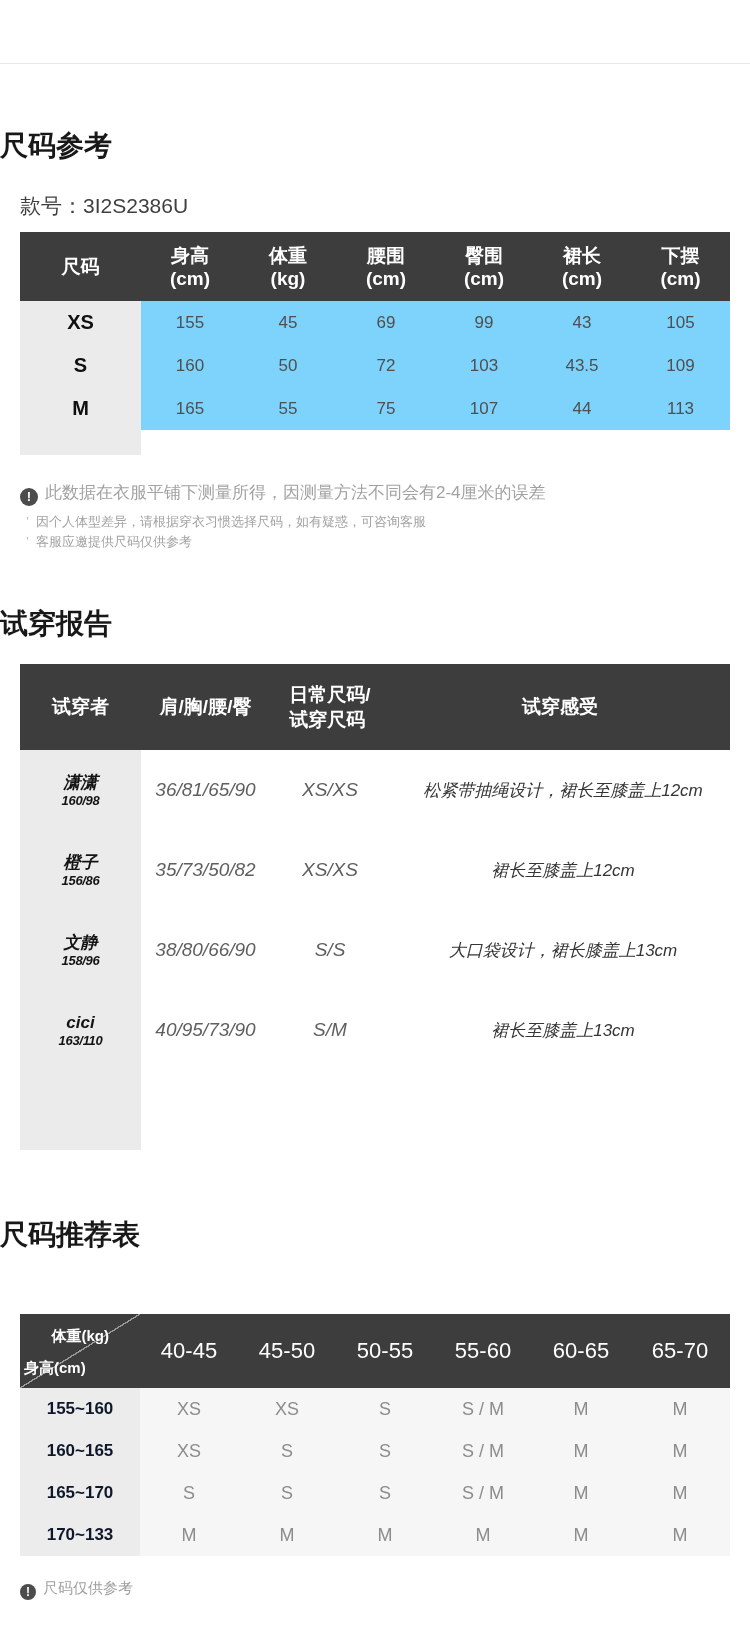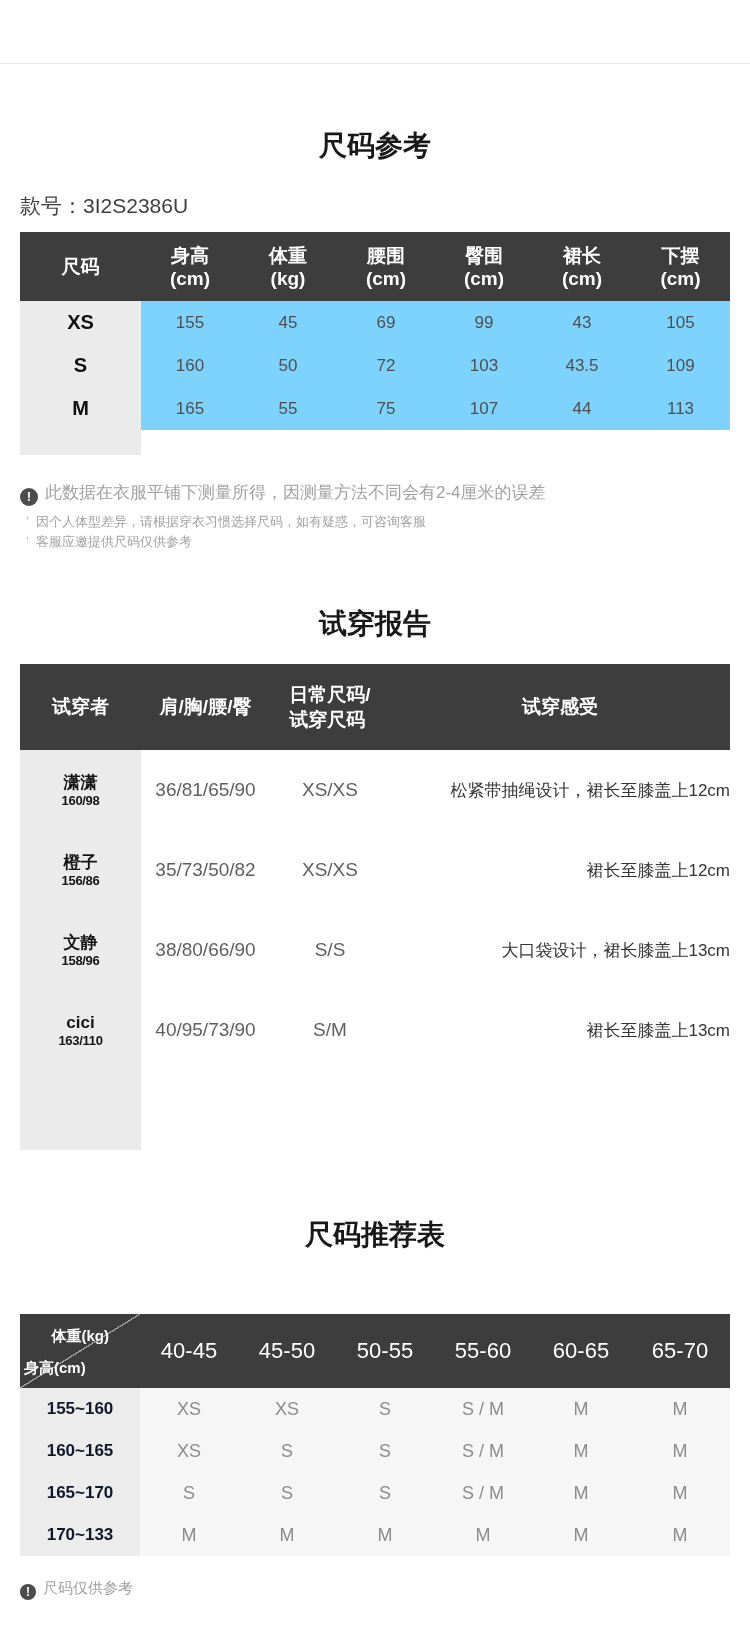"尺码参考" .section-title { text-align: center -> left }
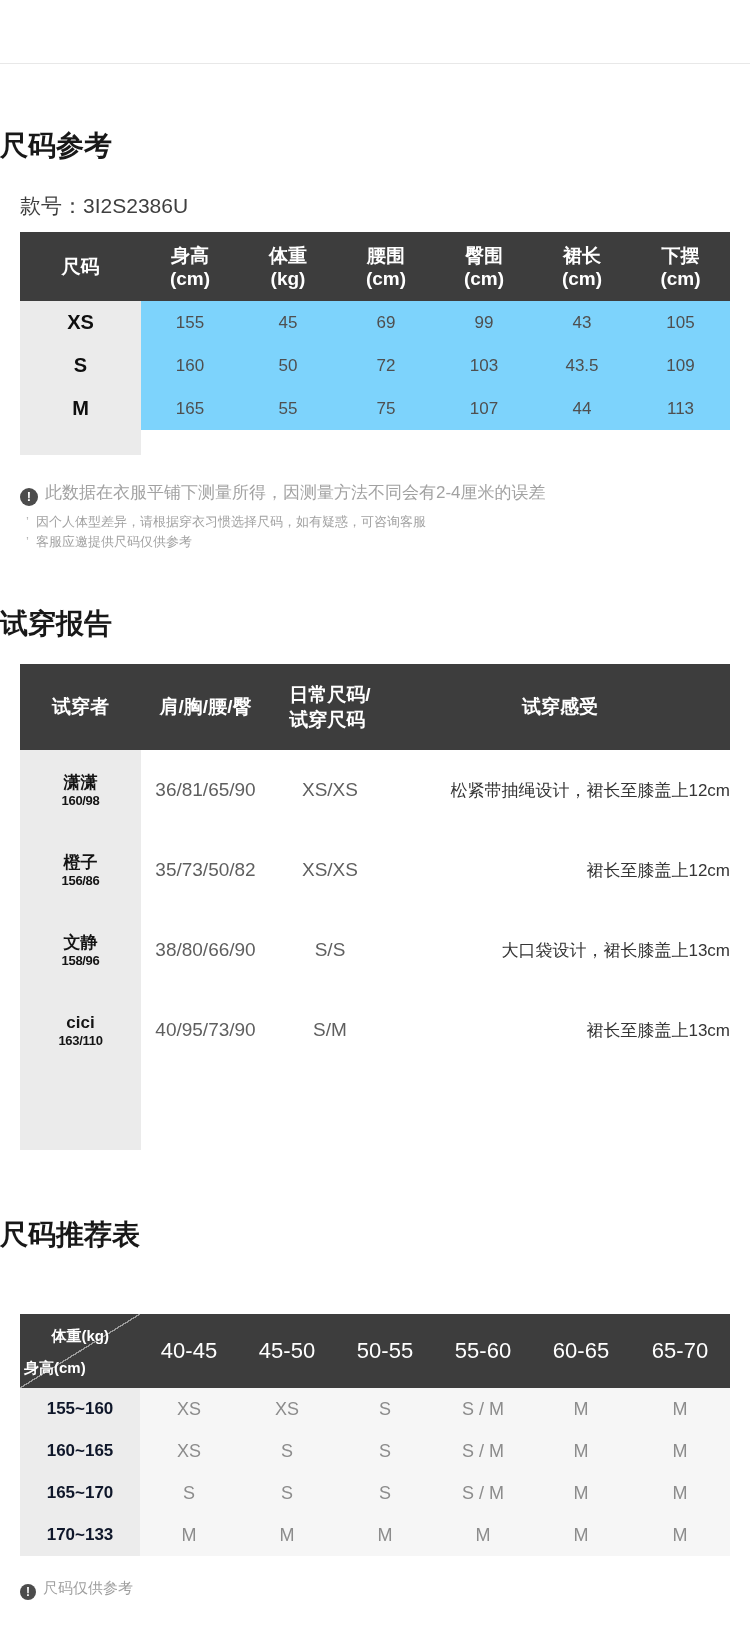"潇潇" .fit-table tbody td { font-style: none -> italic }
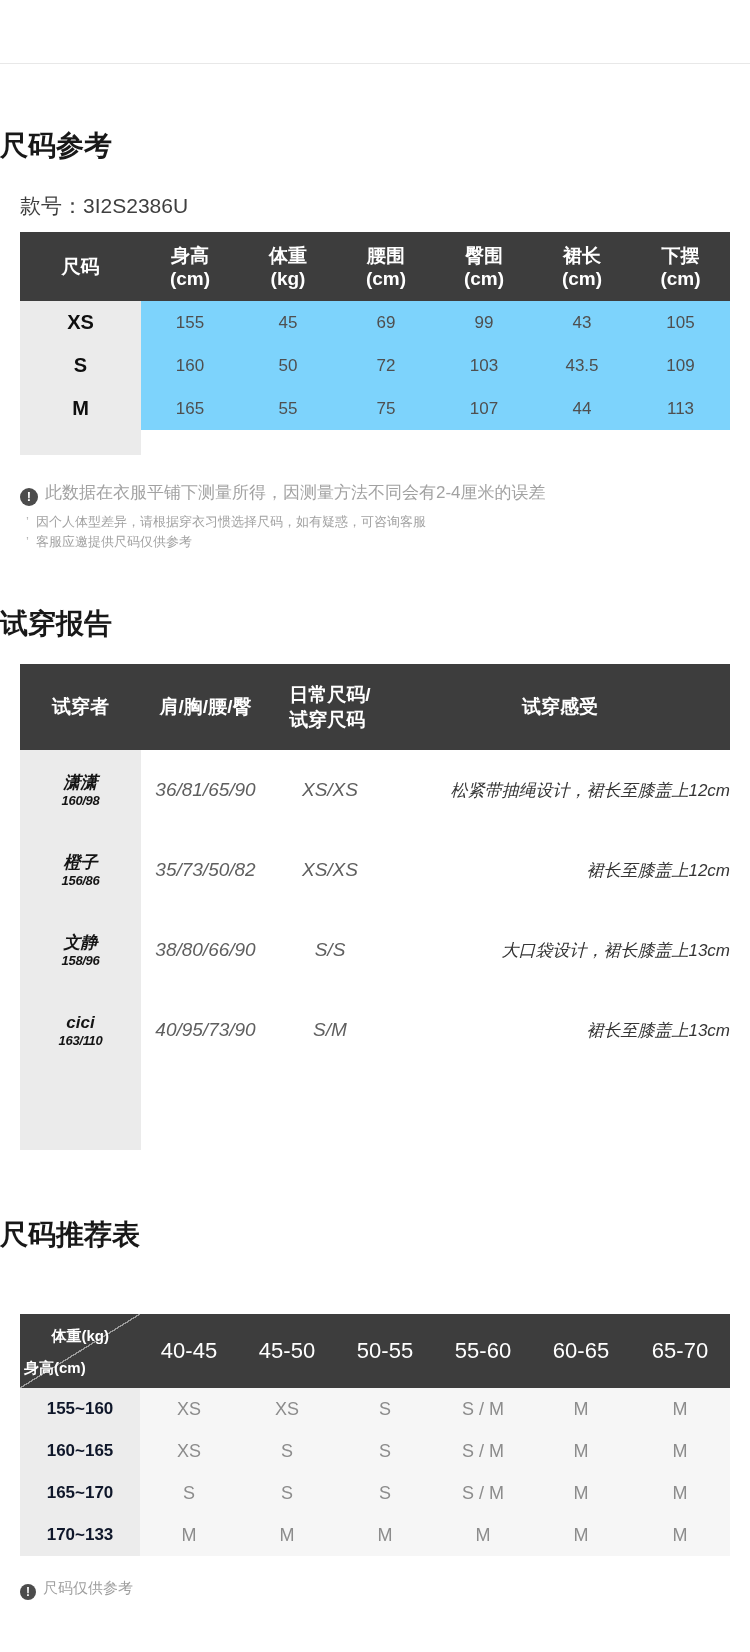"松紧带抽绳设计，裙长至膝盖上12cm" .fit-table td.feel-cell { text-align: right -> center }
